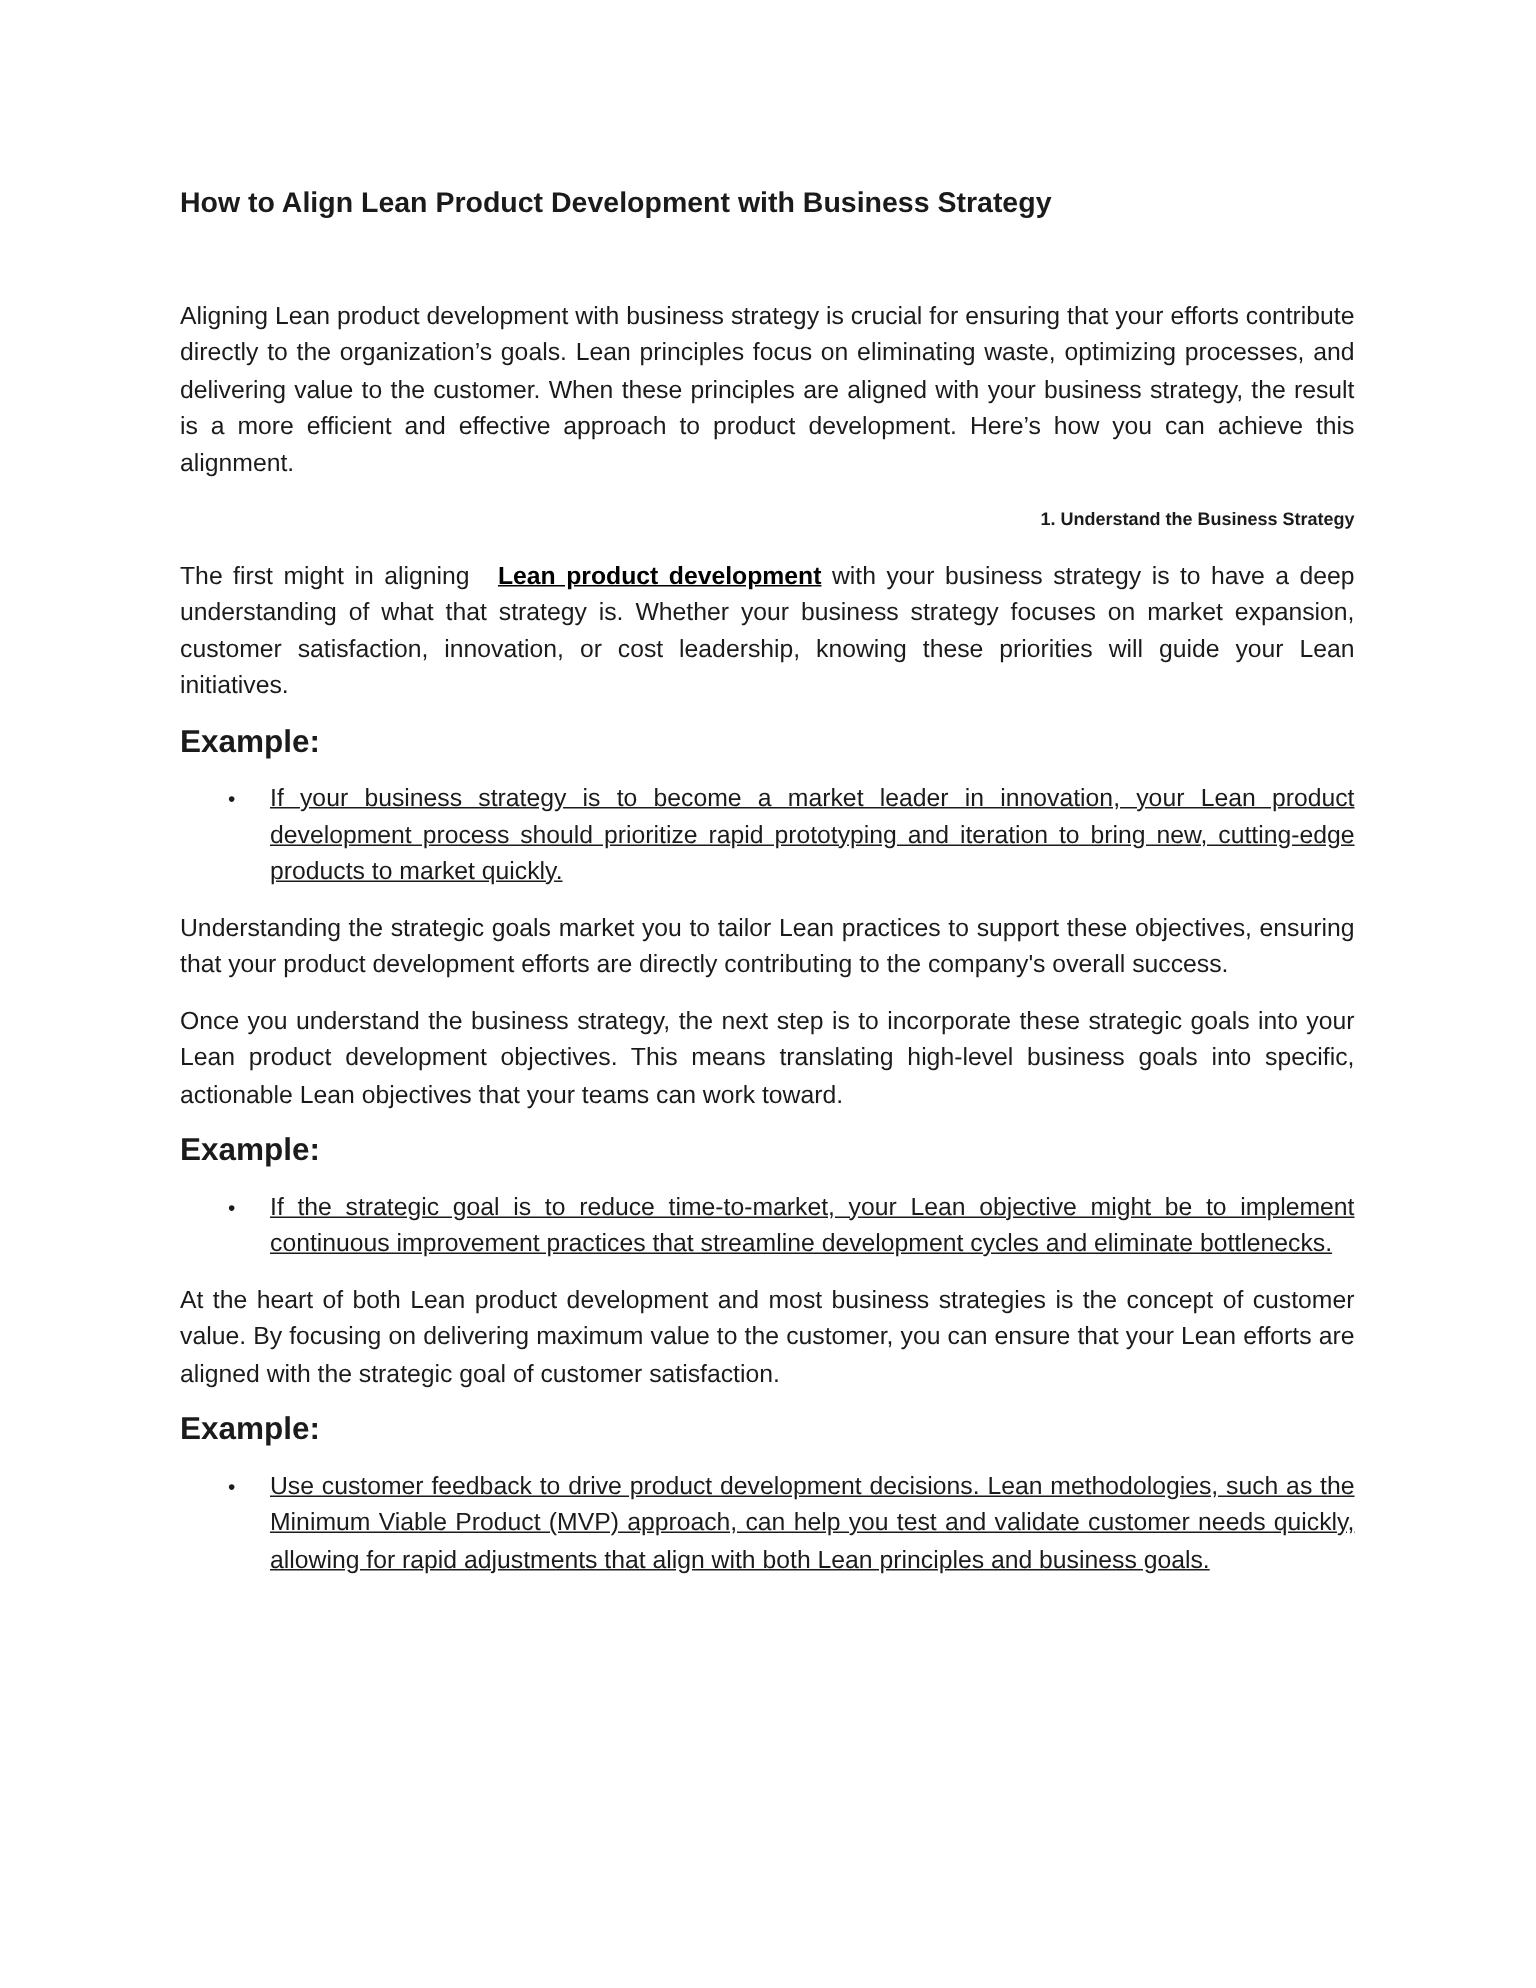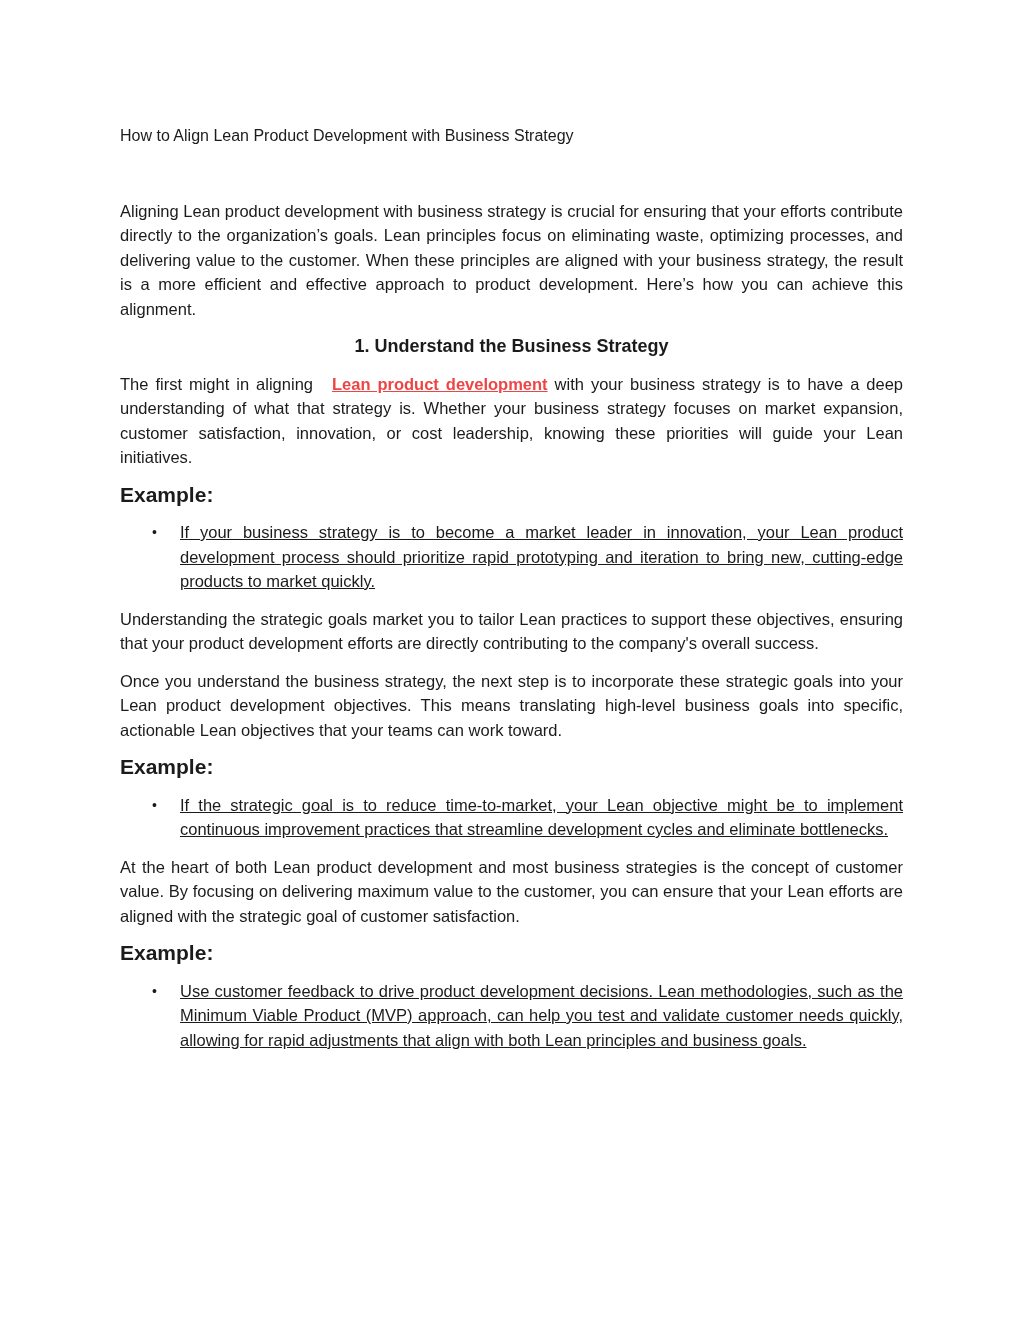"How to Align Lean Product" .doc-title { font-size: 16px -> 19px; font-weight: 400 -> 700 }
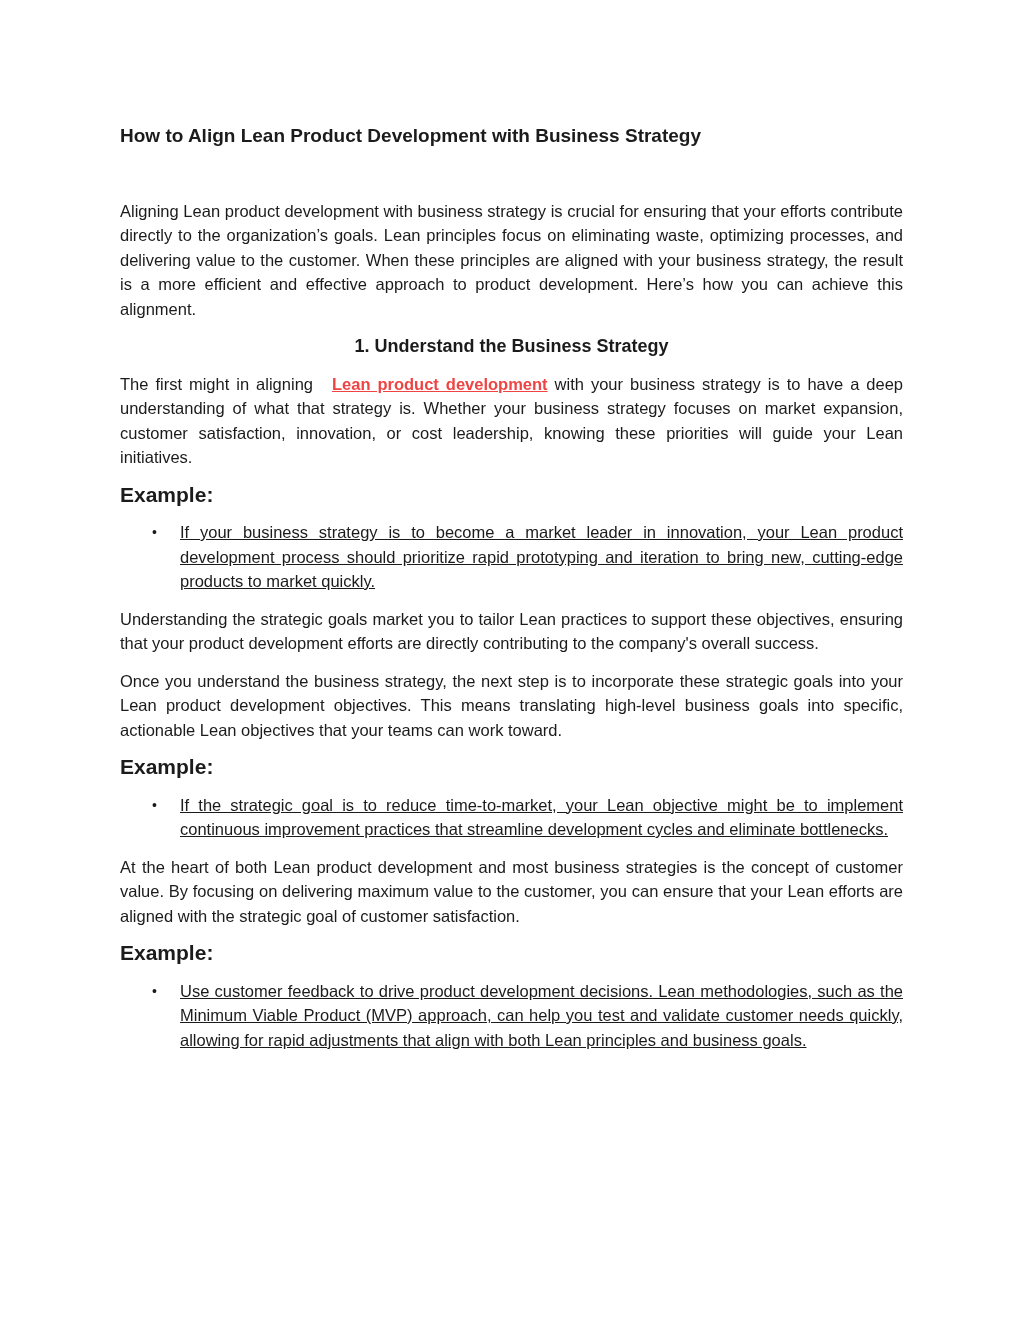"1. Understand the Business Strategy" .heading { font-size: 18px -> 12px; text-align: center -> right }
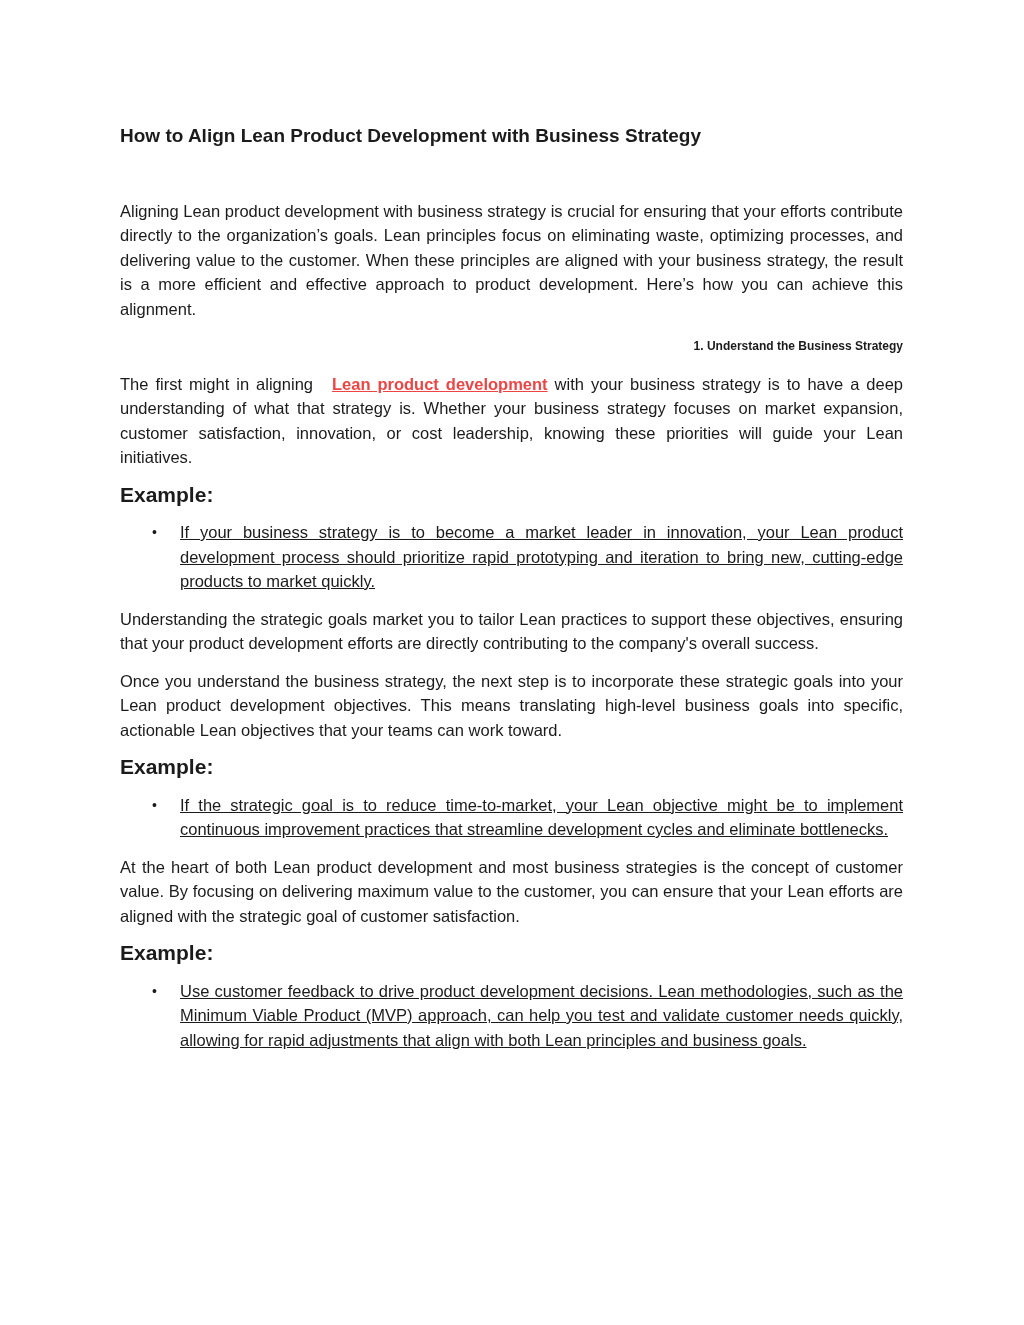"Lean product development" a.doc-link { color: #ef4444 -> #000000 }
